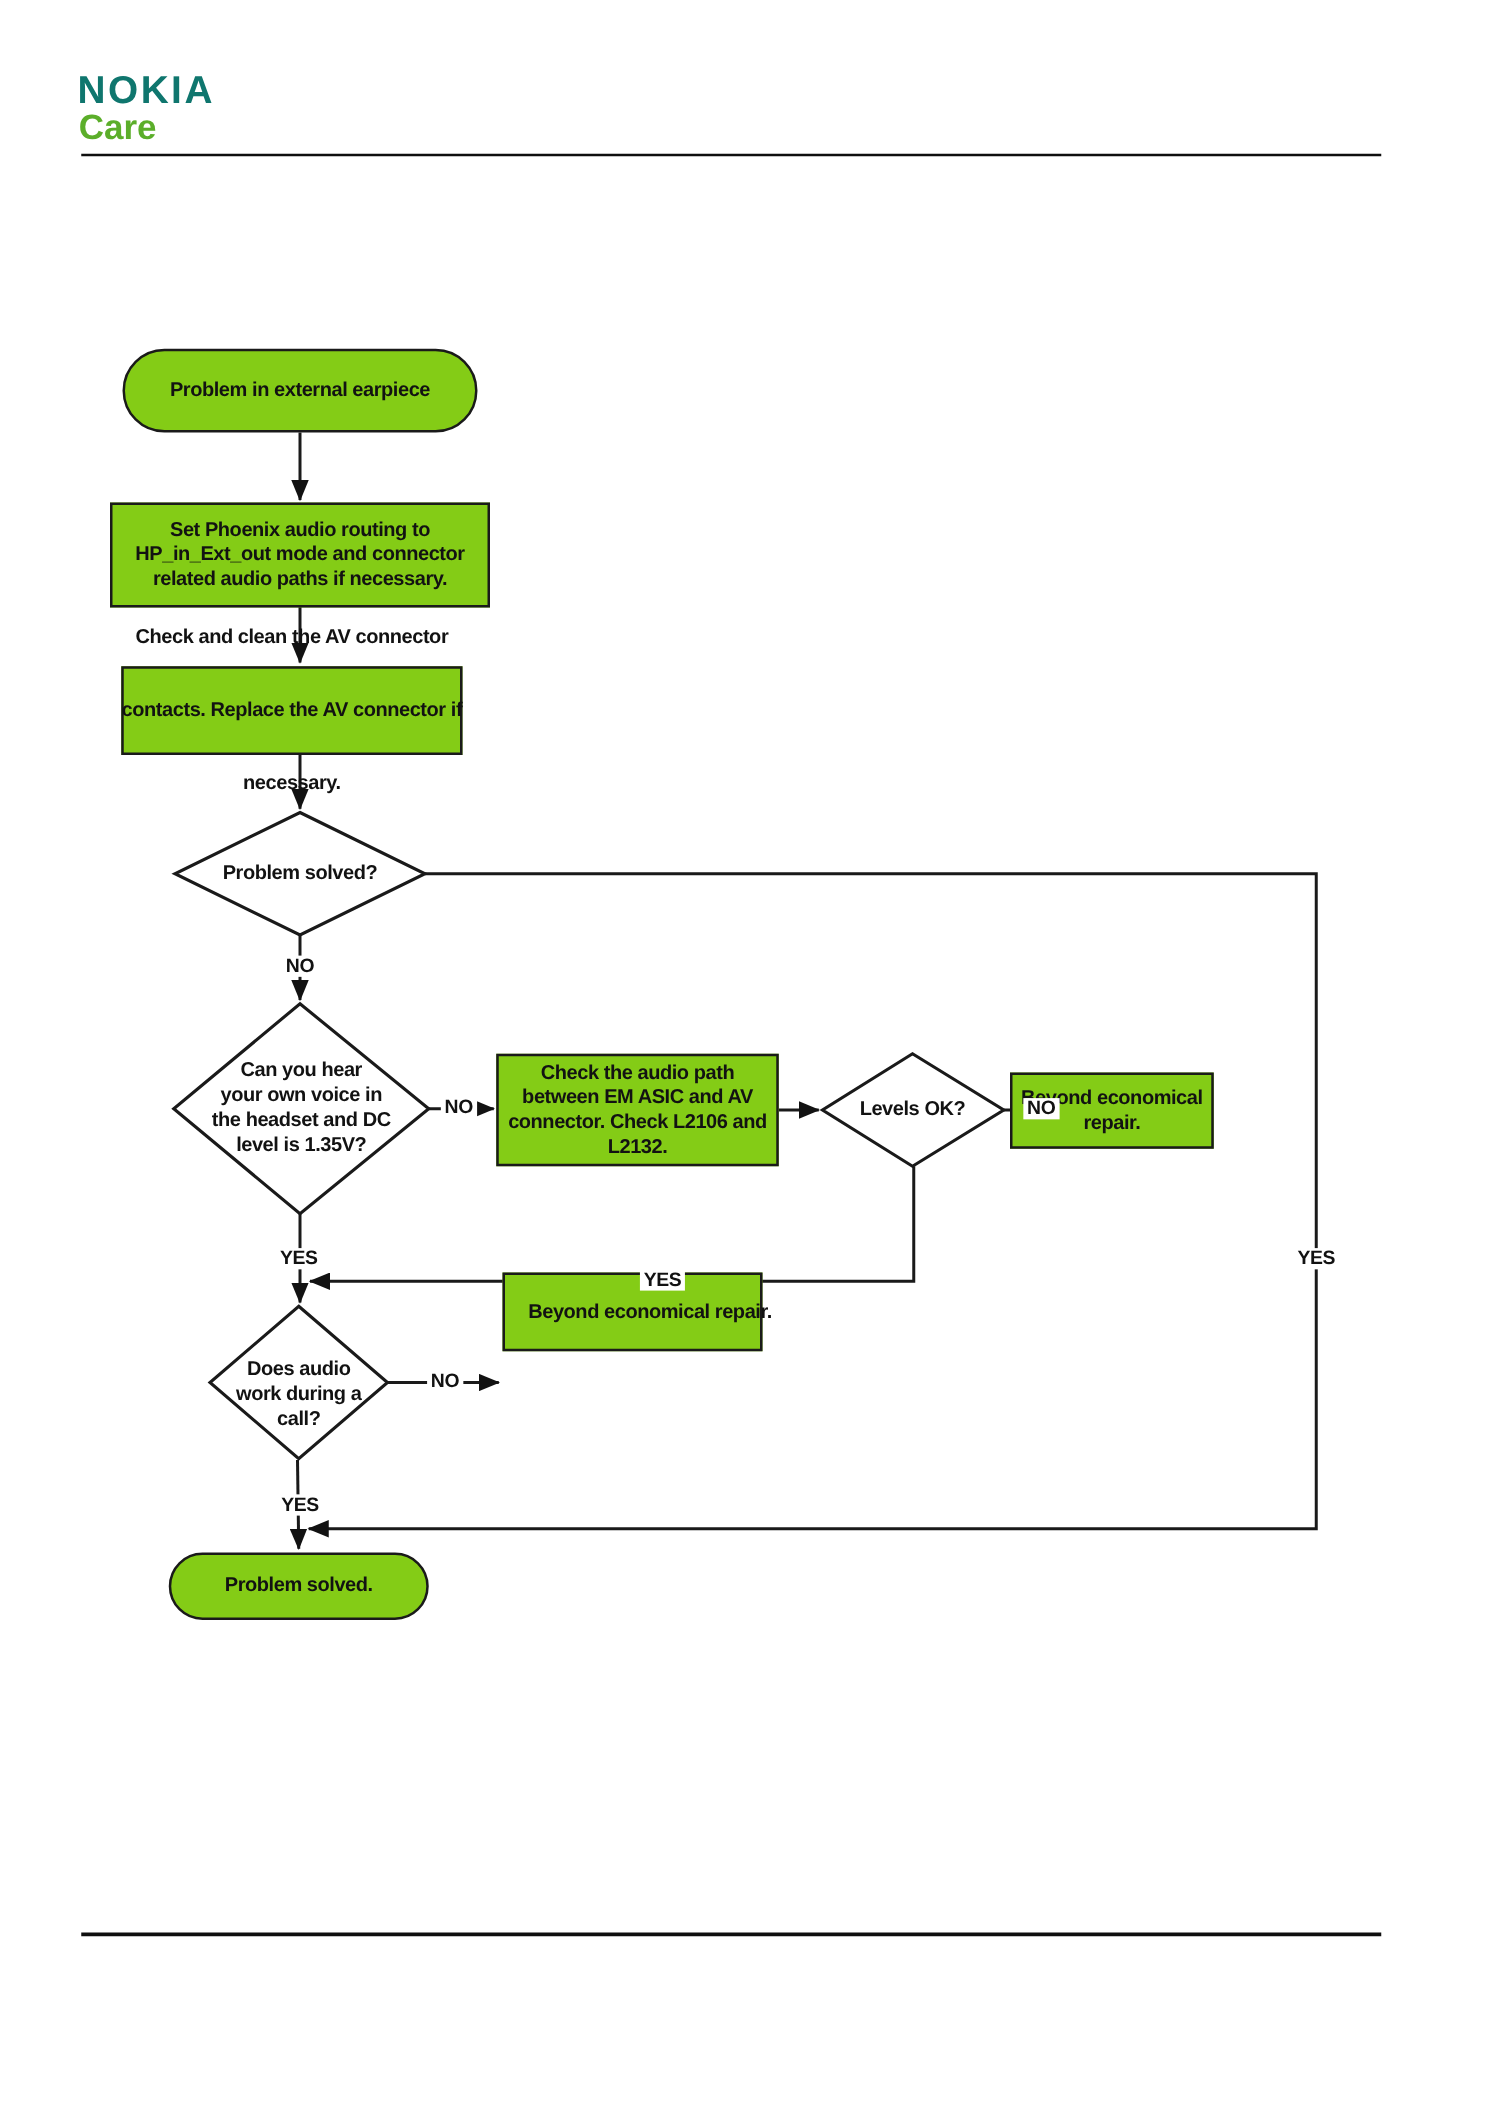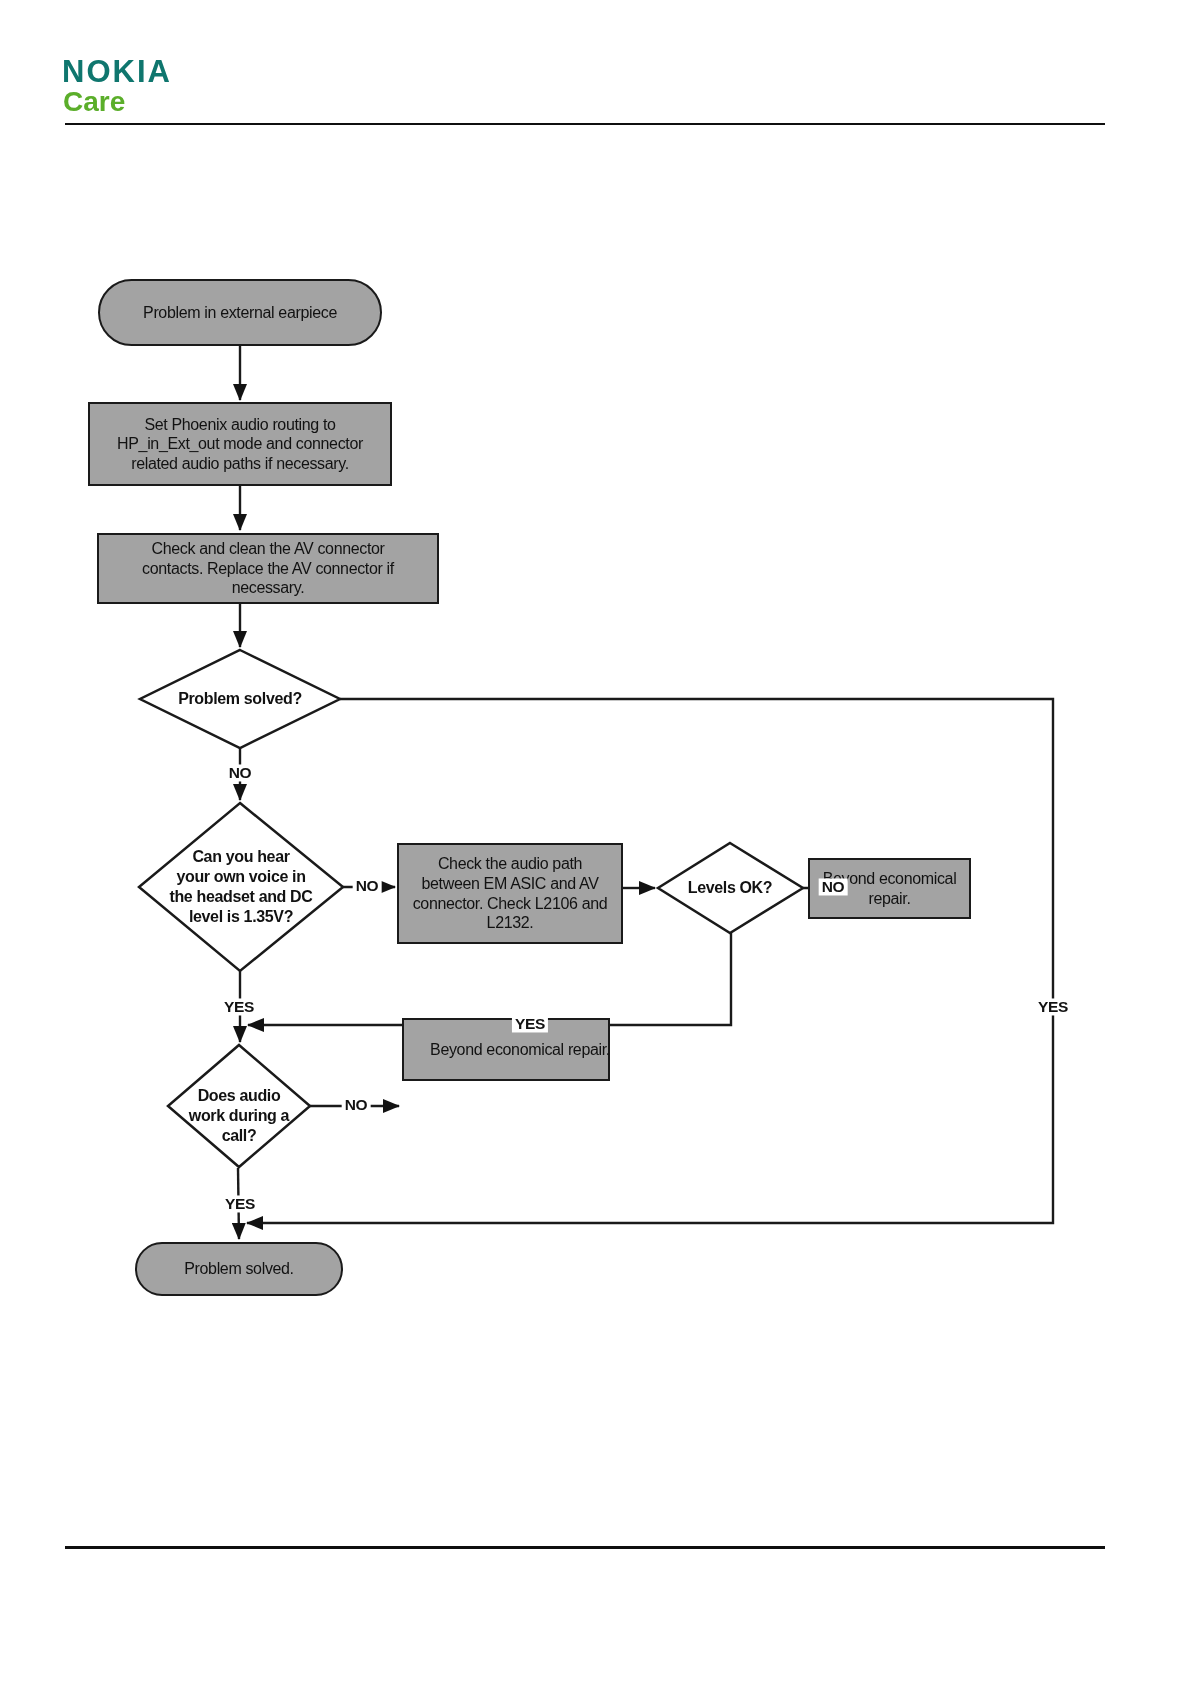"Problem in external earpiece" .node { background: #a3a3a3 -> #84cc16; font-weight: 400 -> 700 }
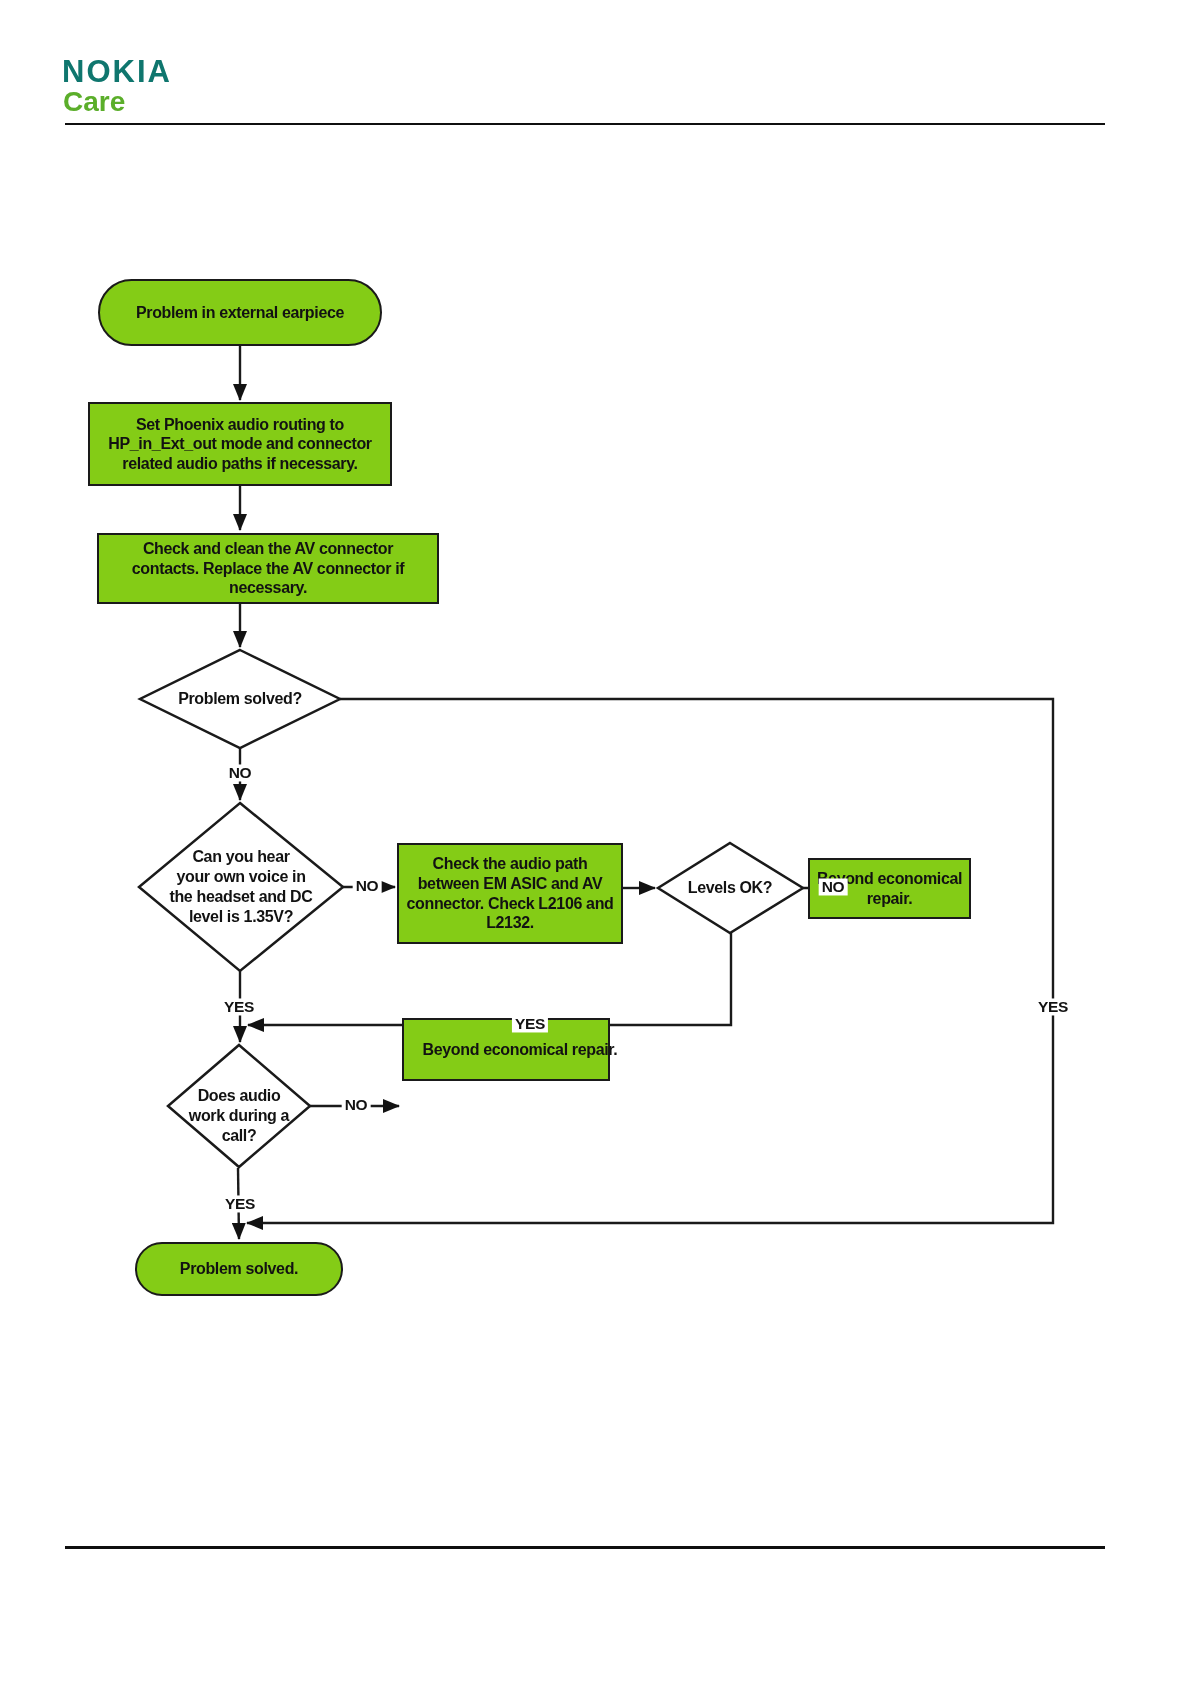"Check and clean the AV" div.node { gap: none -> 39px; width: 342px -> 273px }
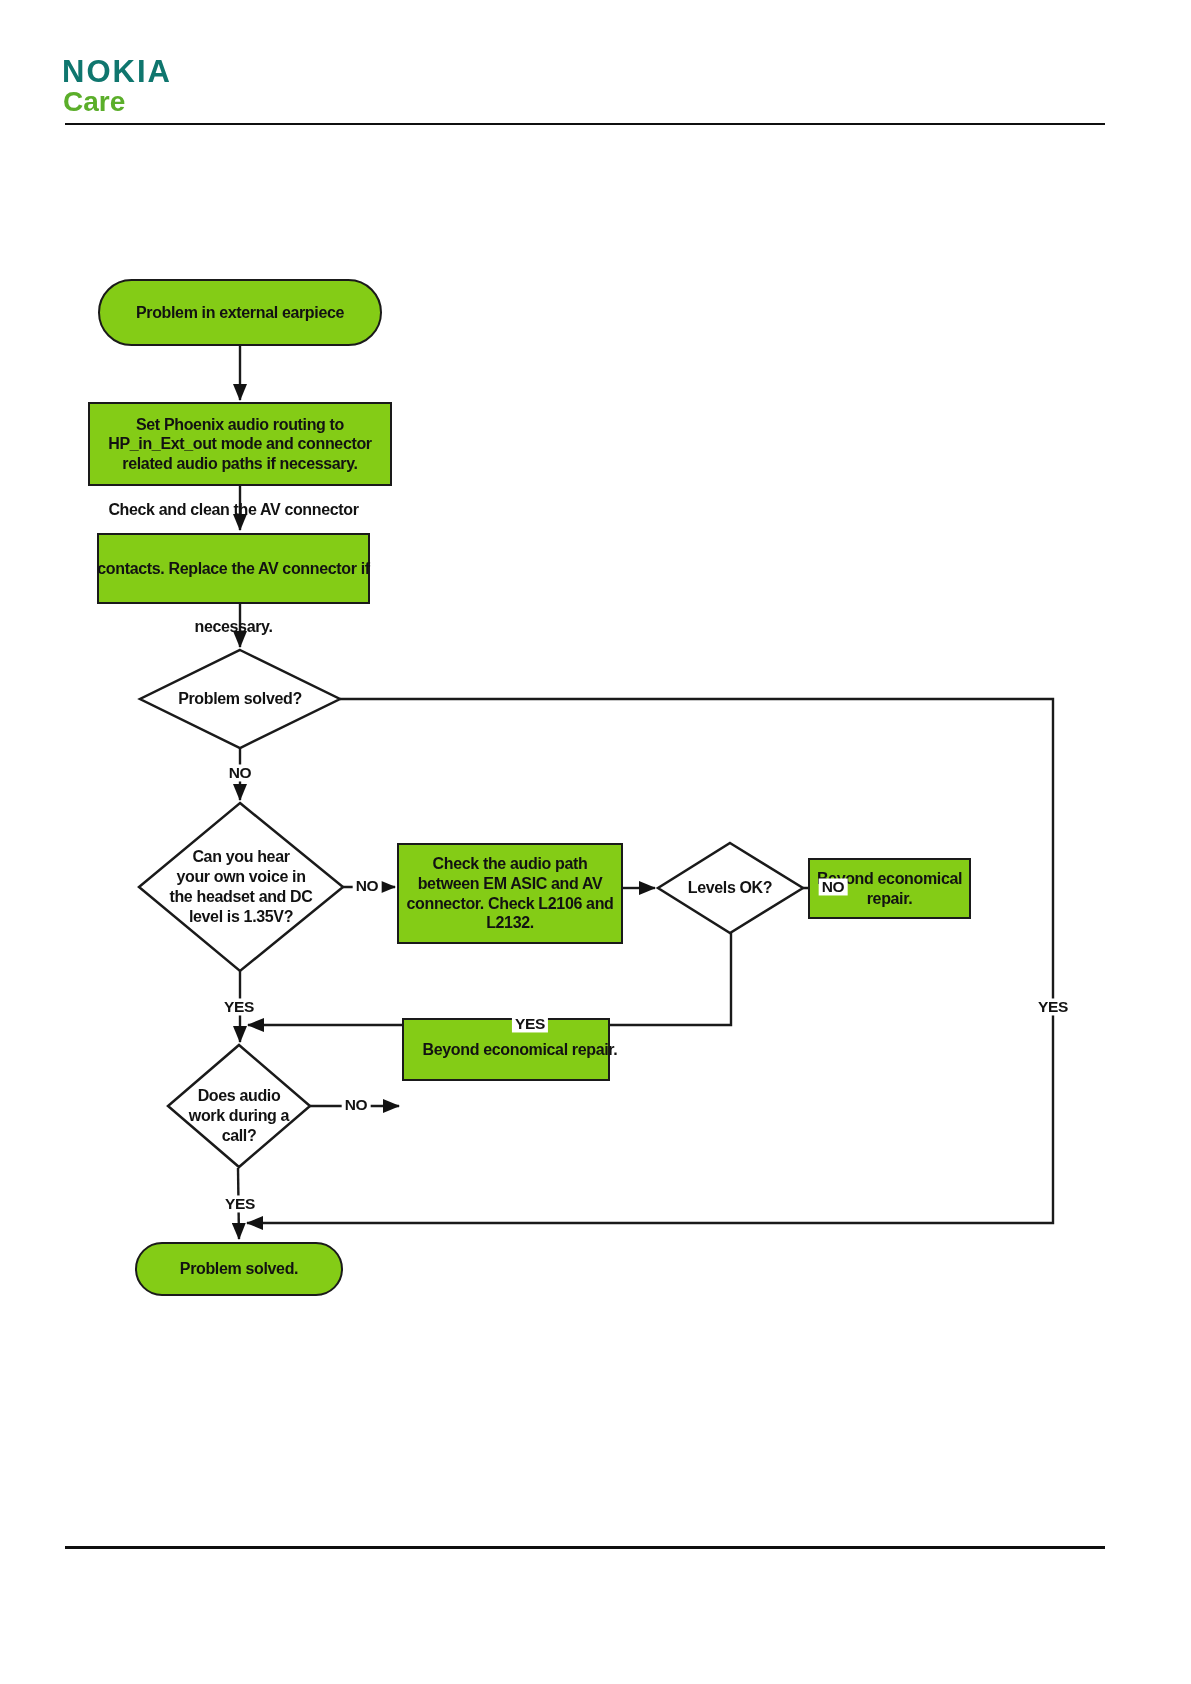"Check the audio path" div.node { height: 101px -> 90px }
